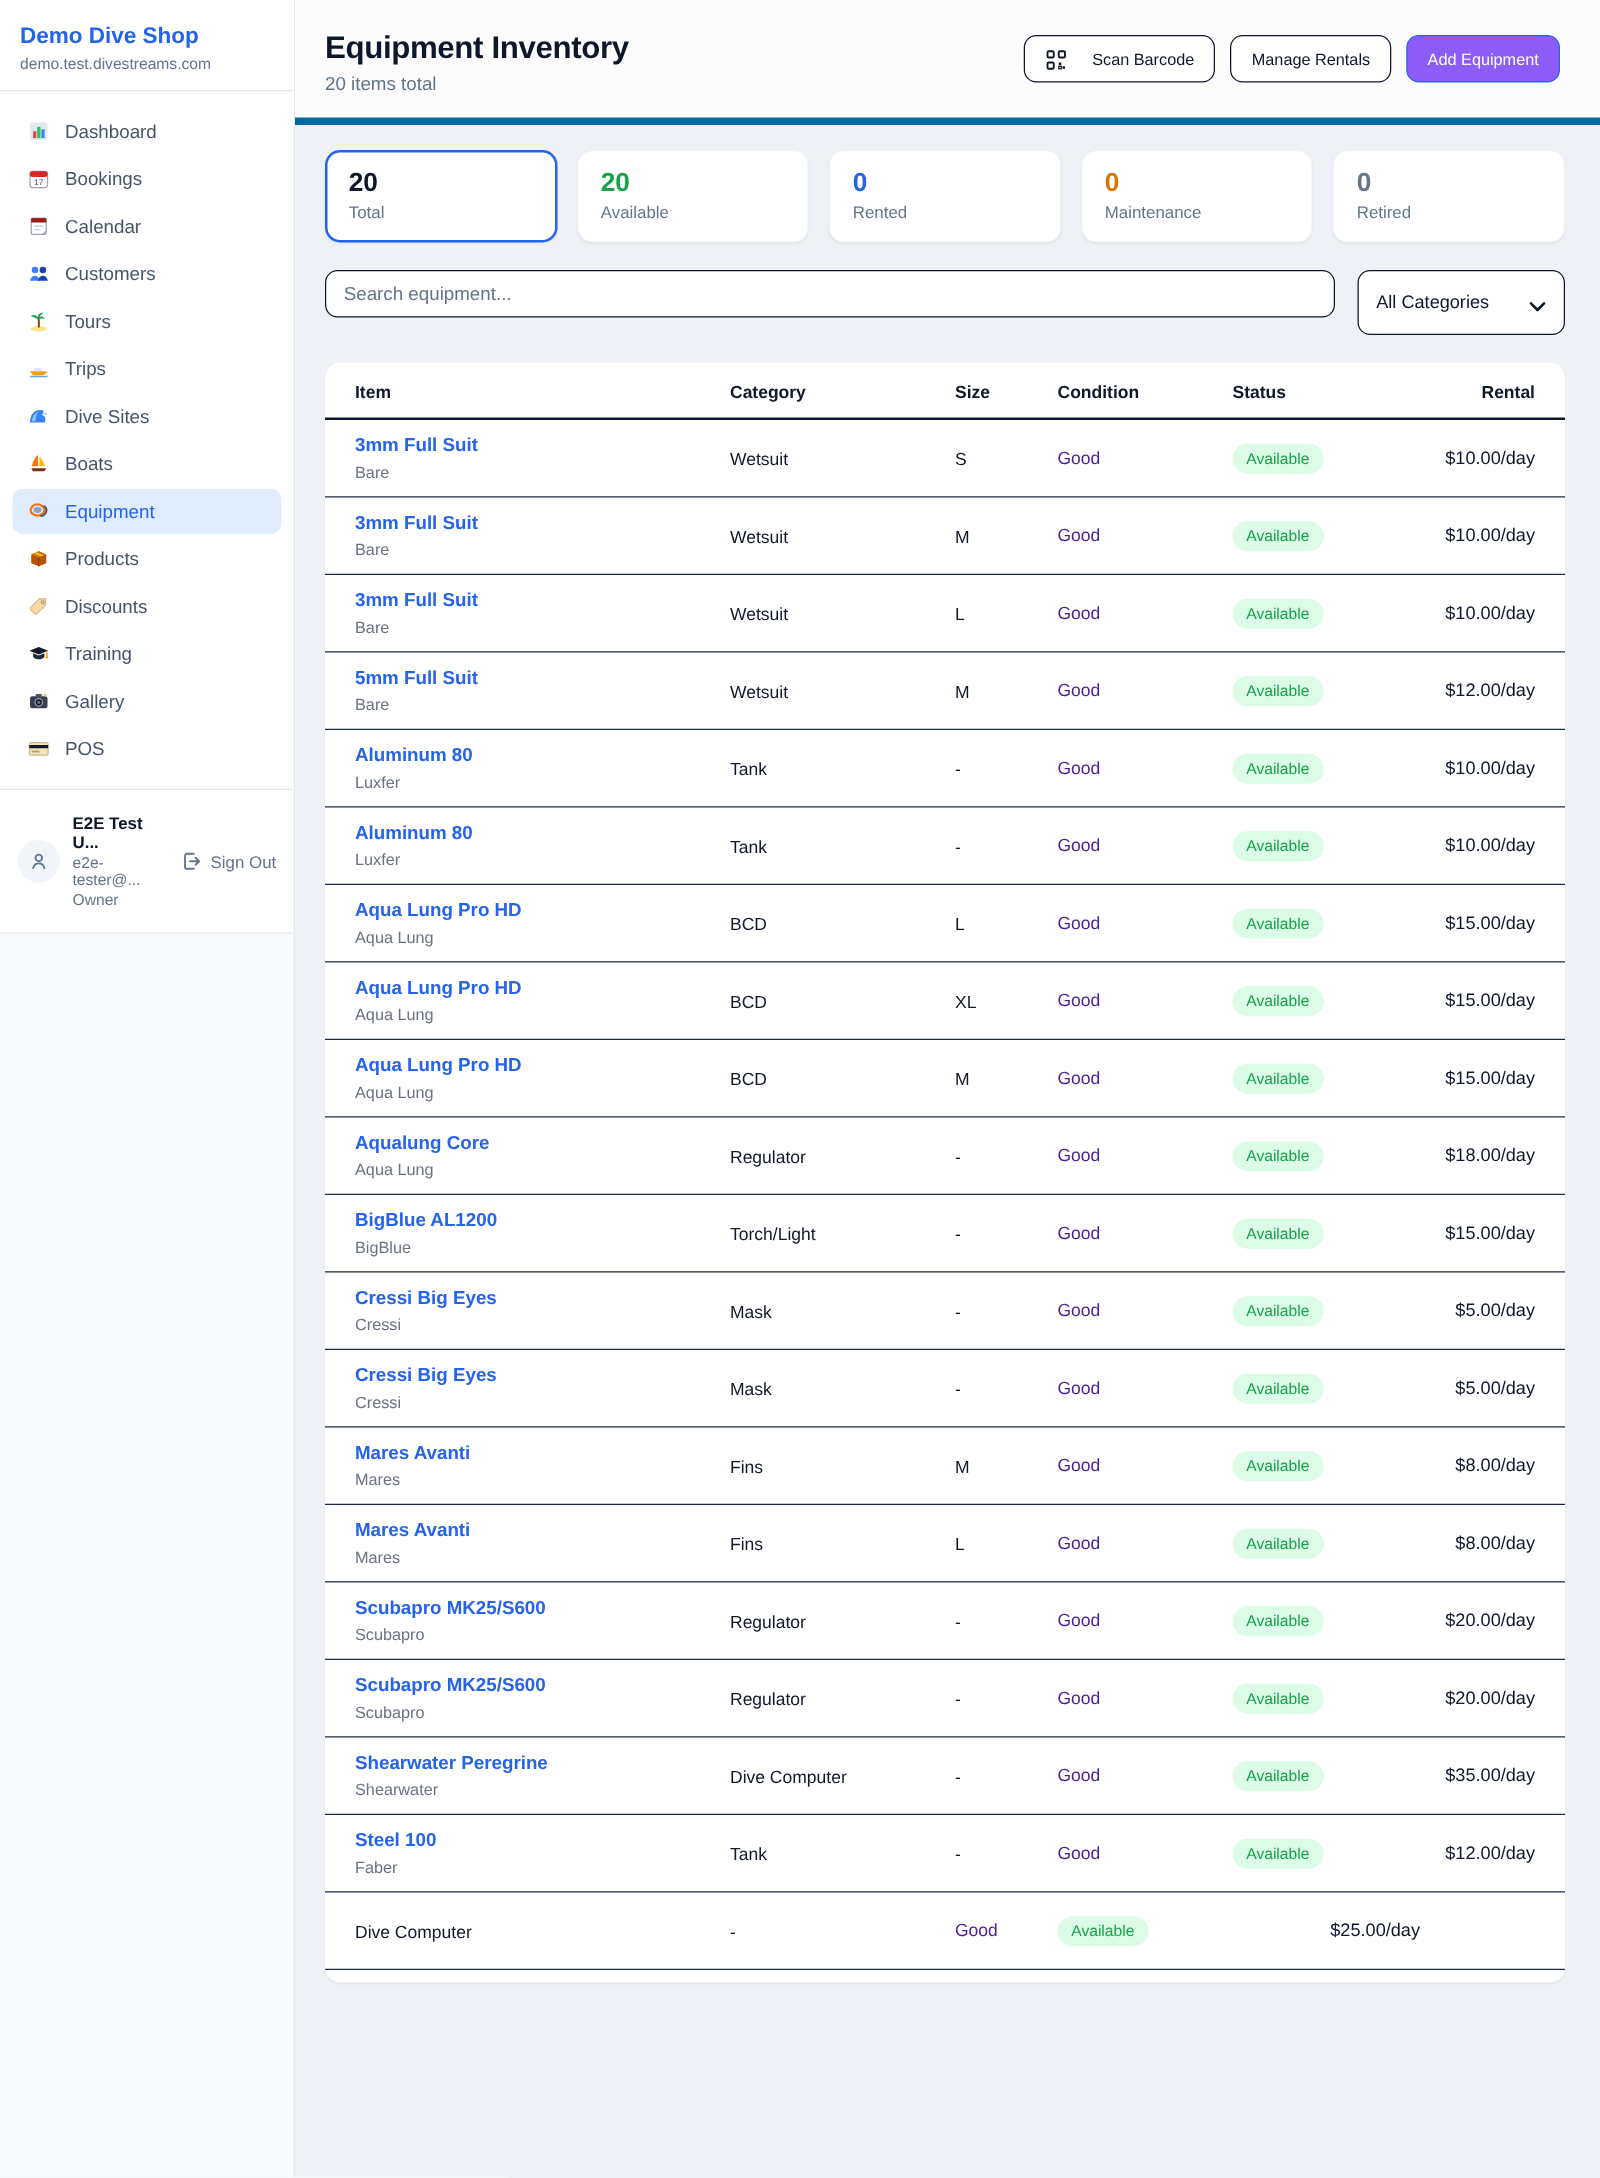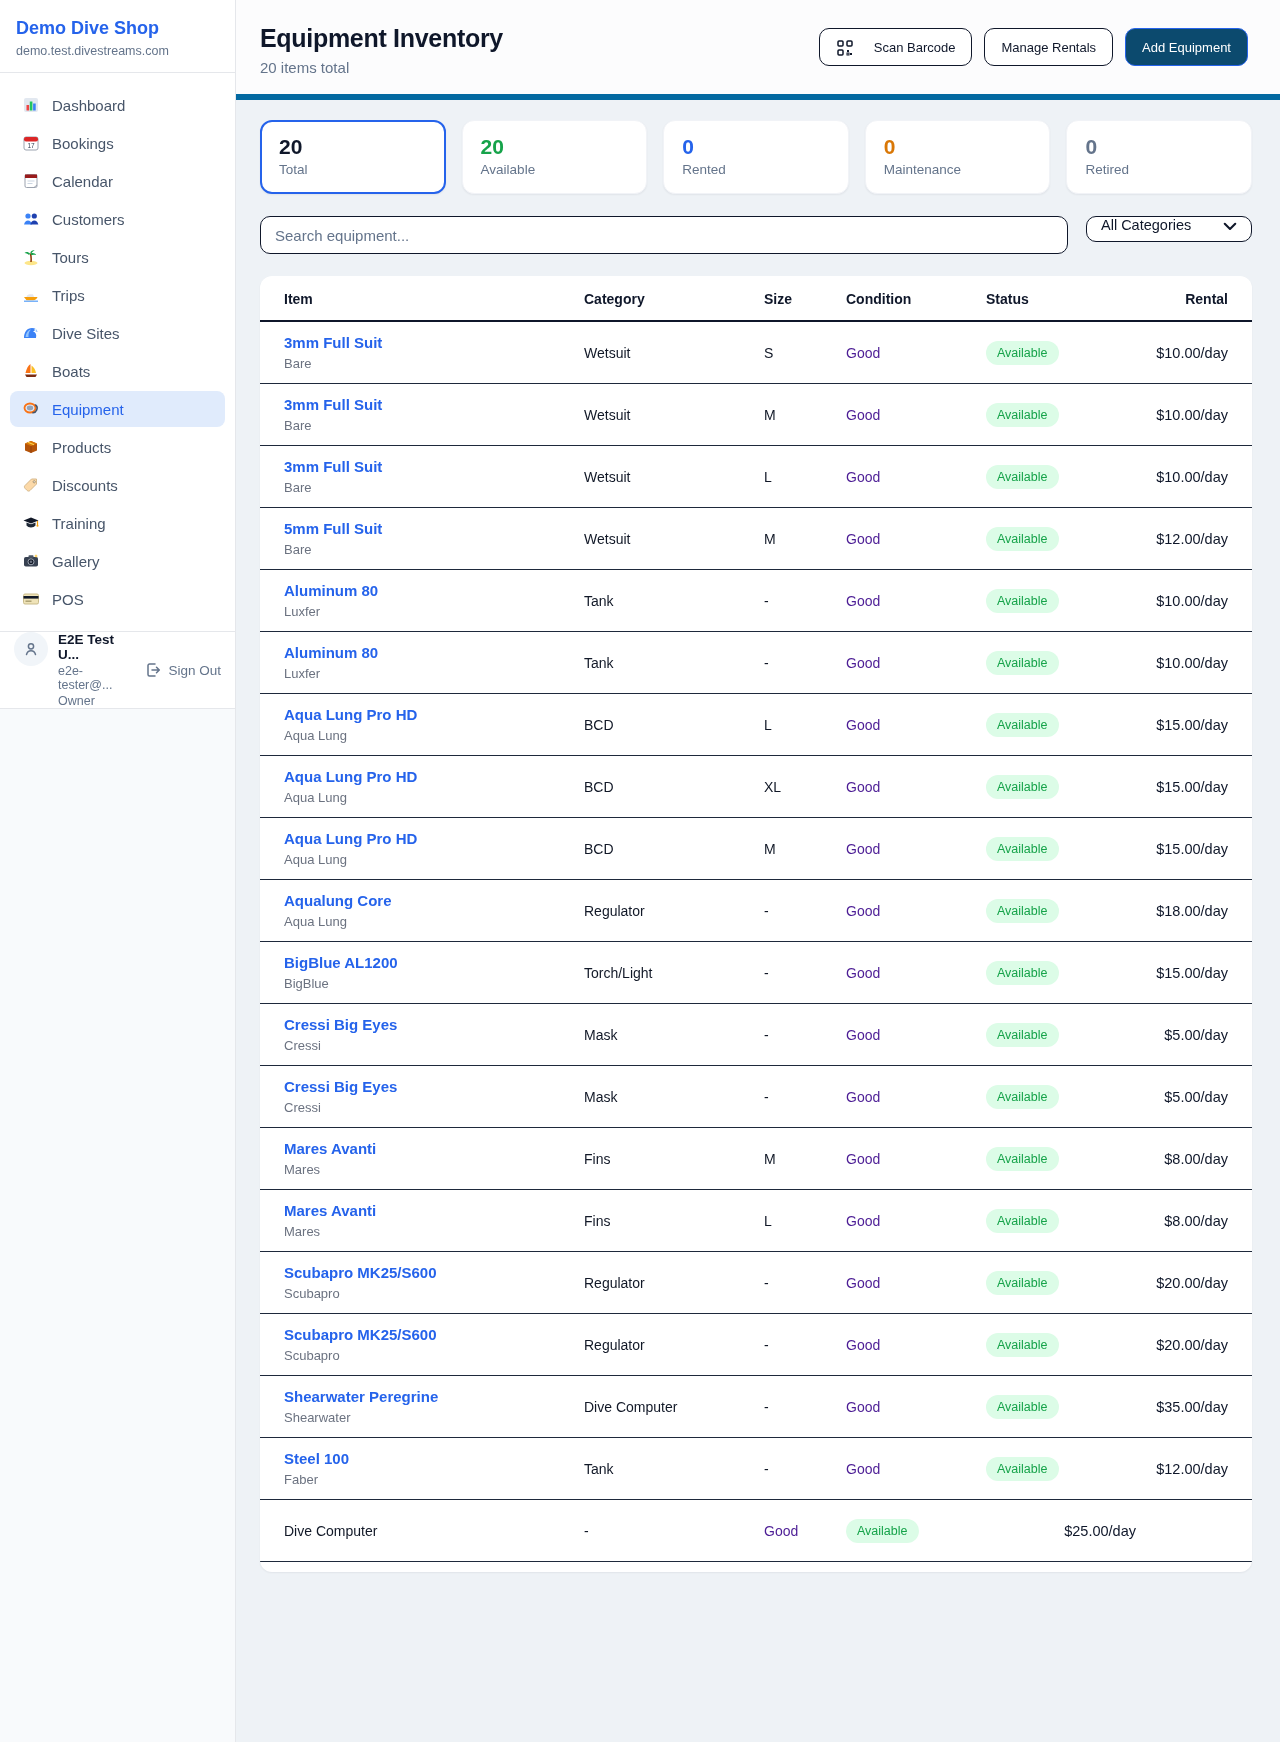"Add Equipment" .btn.primary { background: #0c4a6e -> #8b5cf6 }
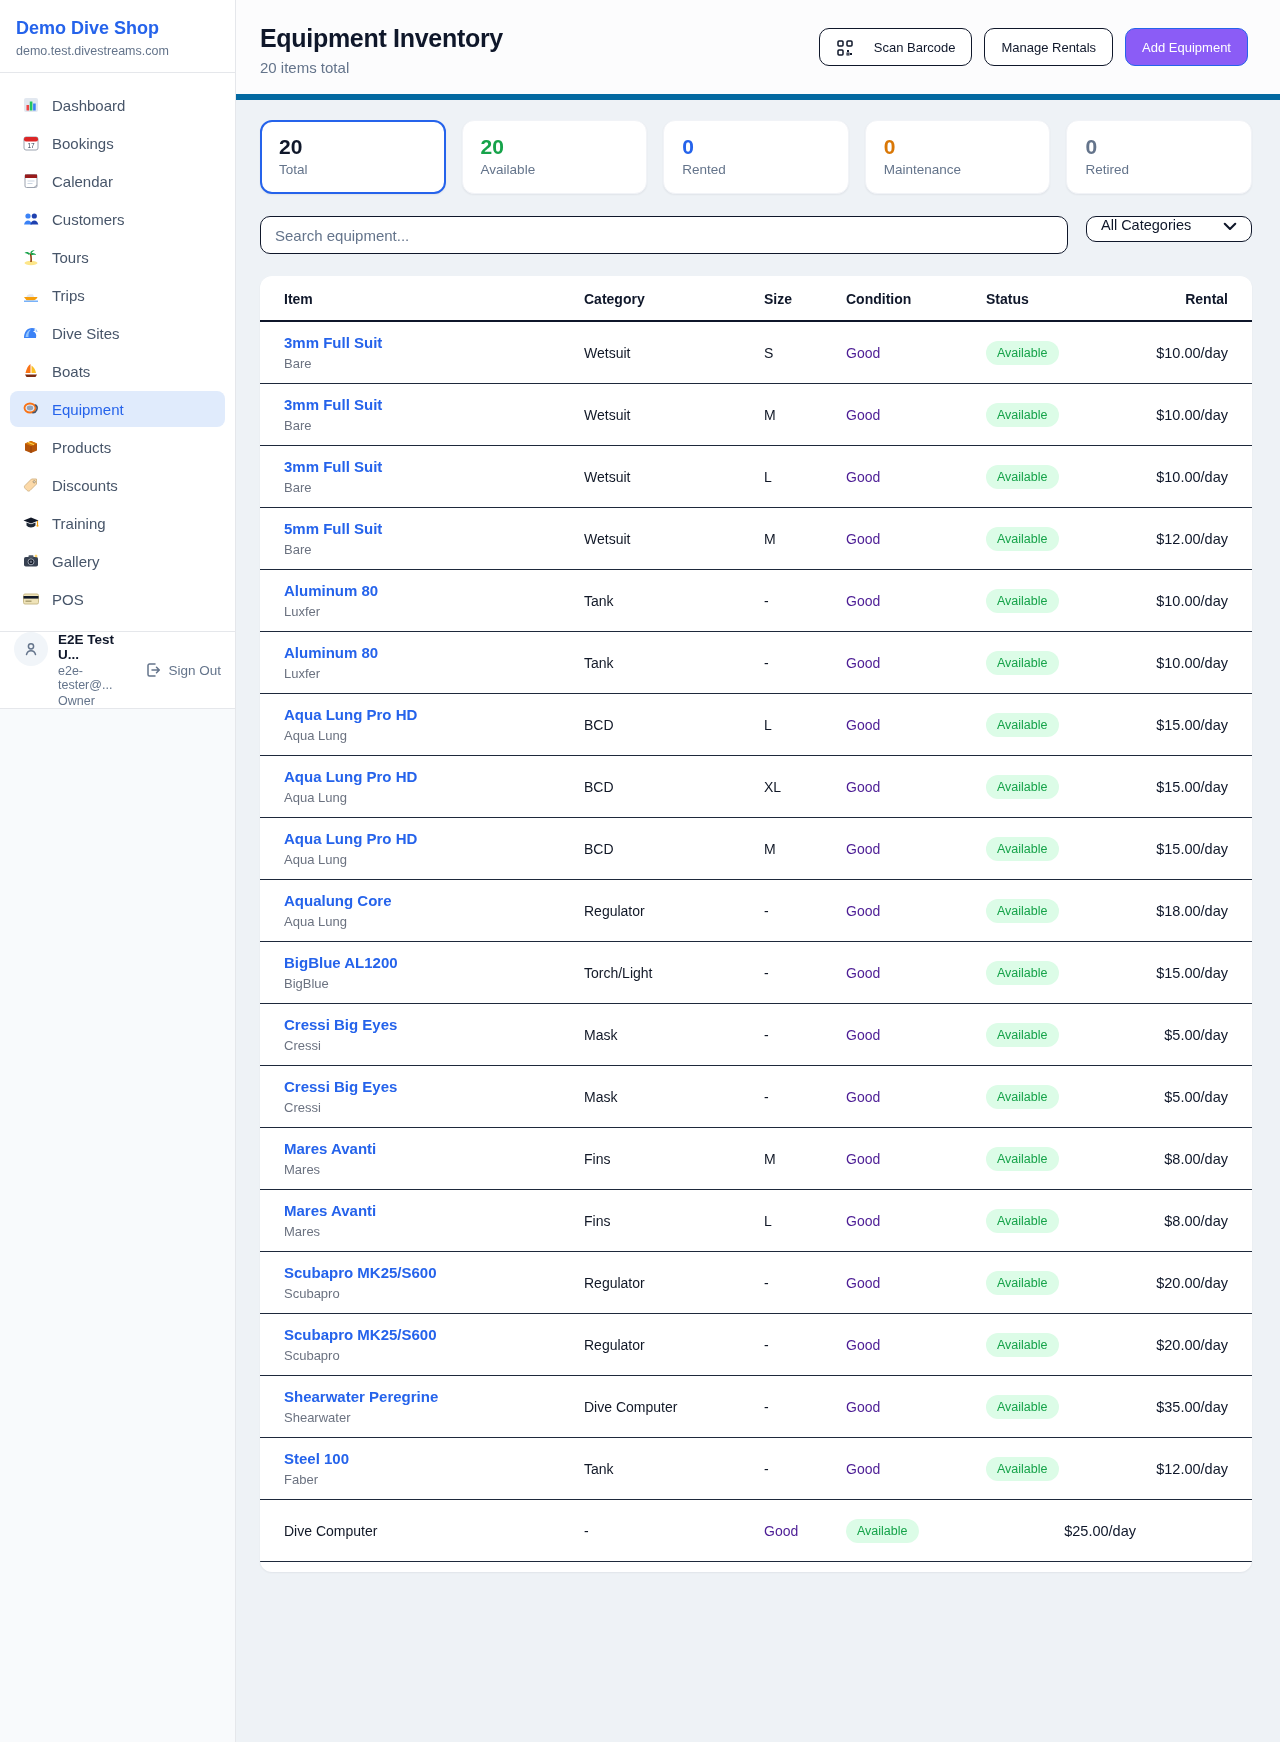"All Categories" .select { align-items: none -> center; height: 26px -> 52px }
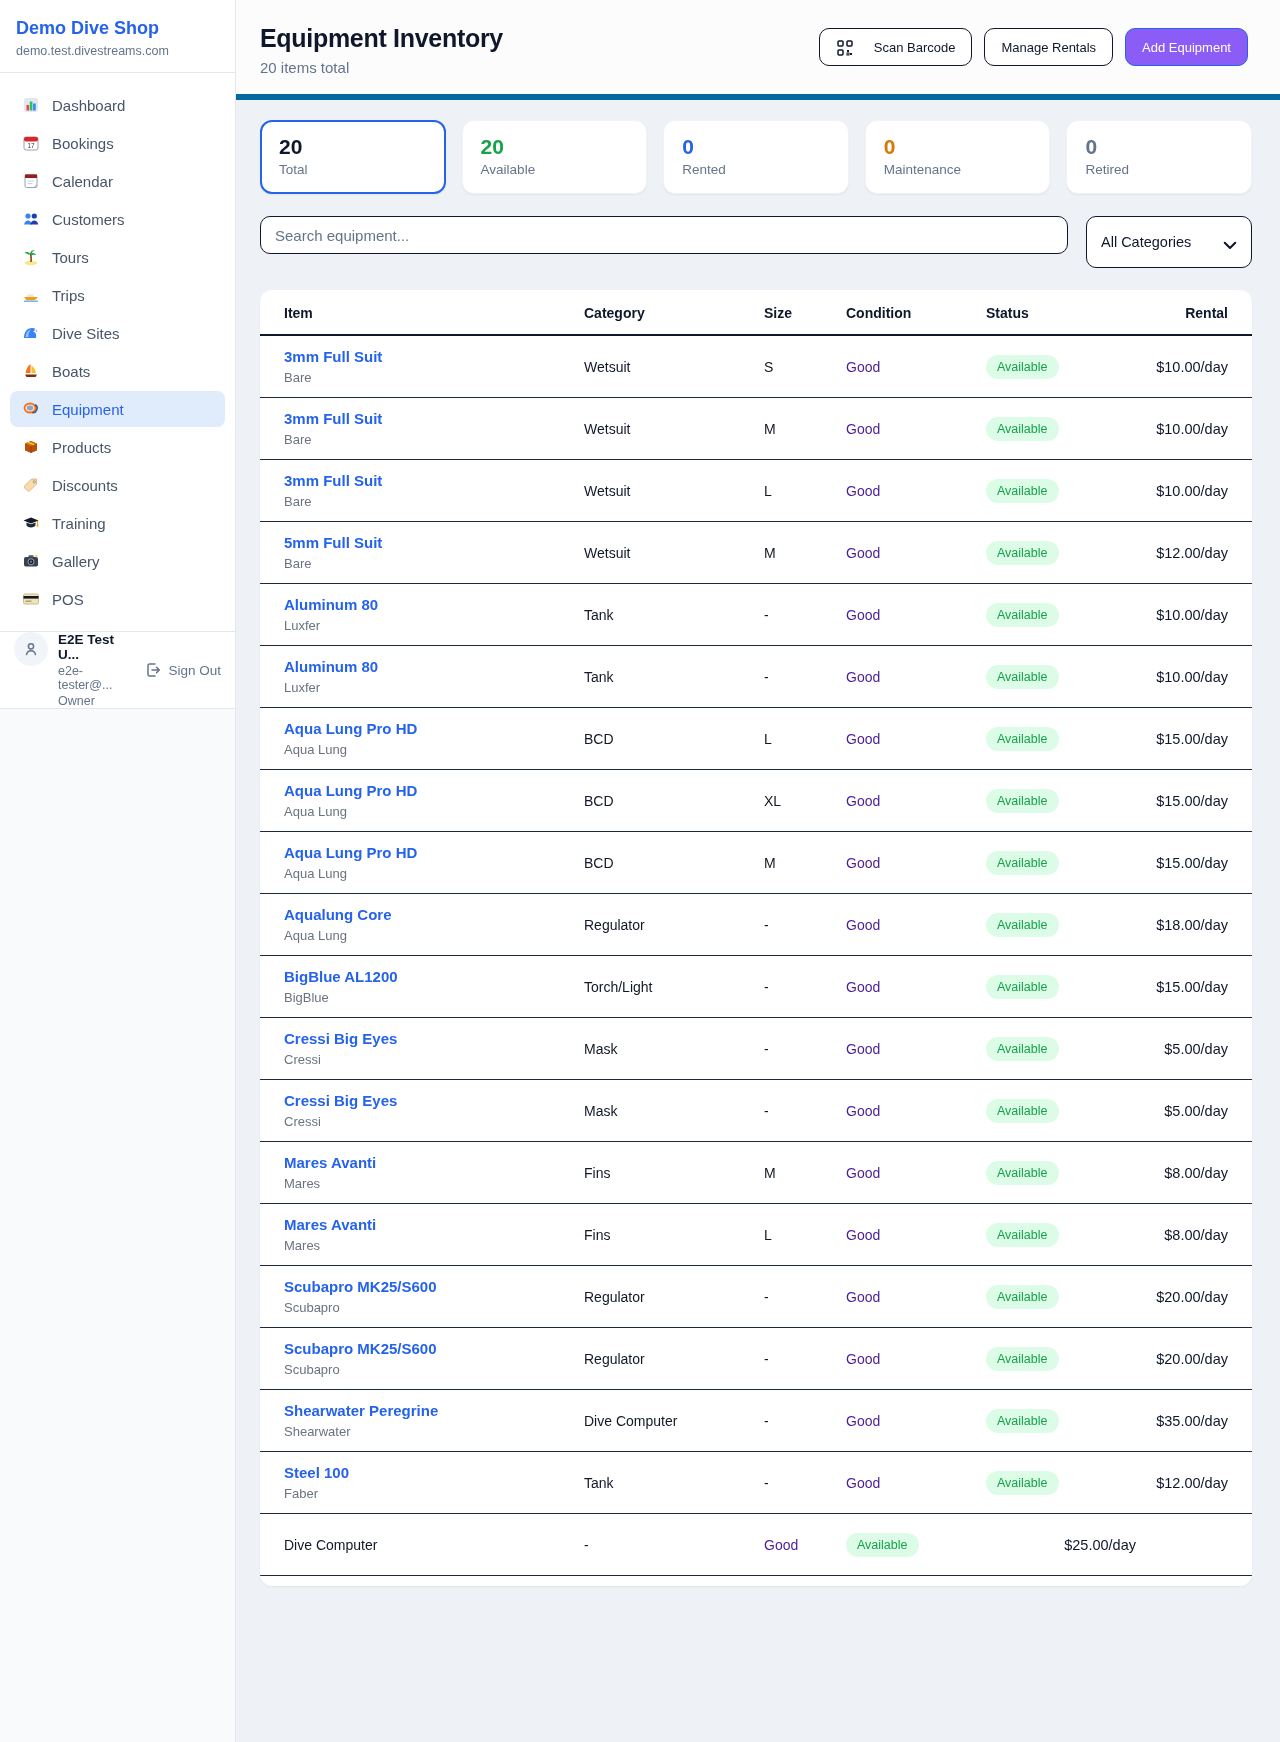"E2E Test U..." .user-box { align-items: none -> center; padding: 0 14px -> 19px 14px }
